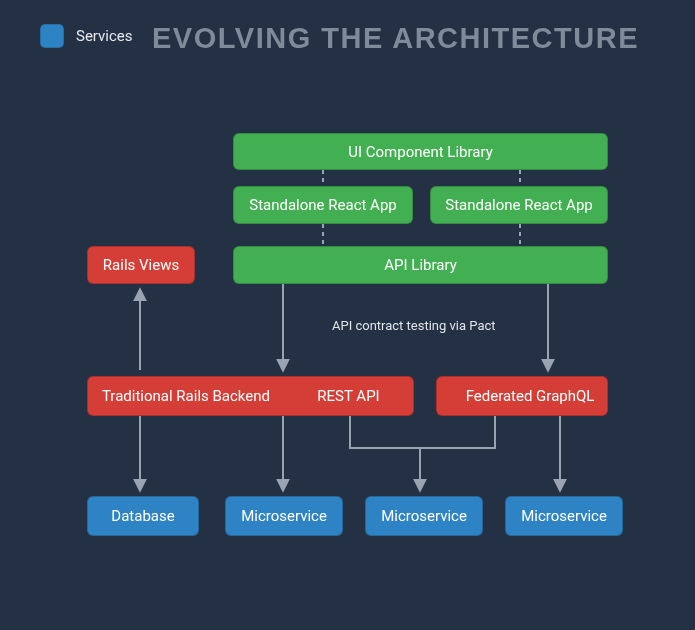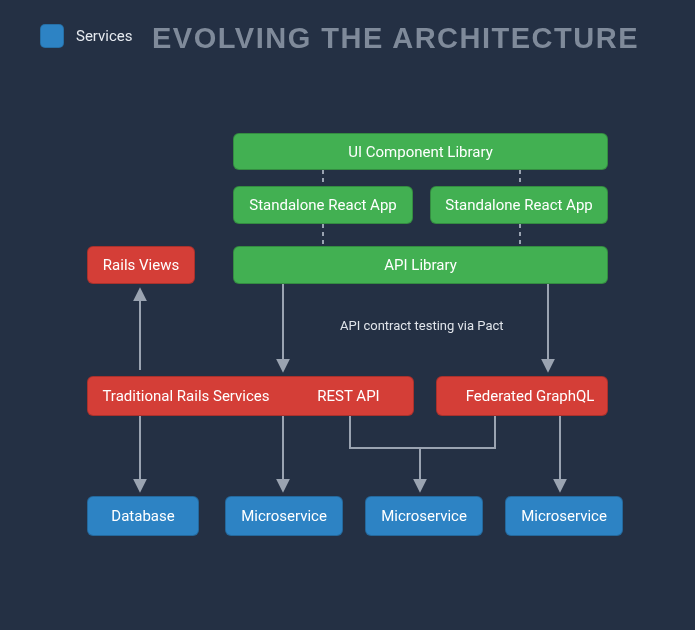"API contract testing via Pact" div.annotation { left: 340px -> 332px }
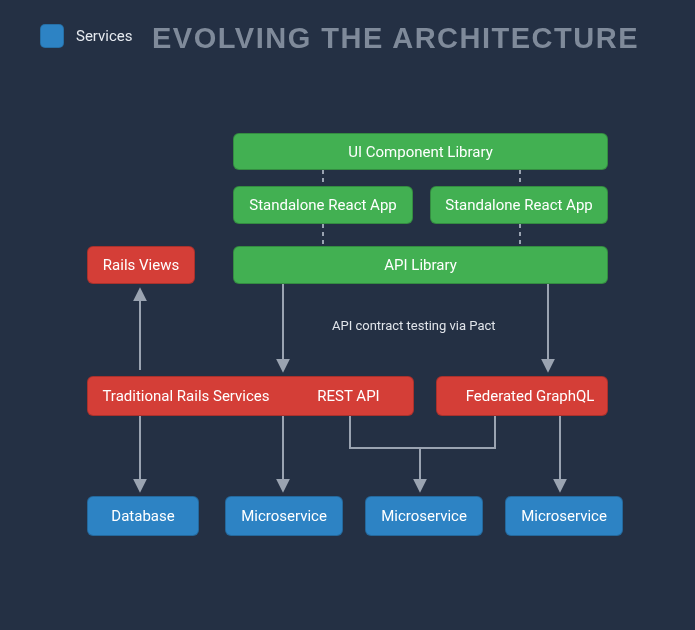"Traditional Rails Services" div.box { text: Services -> Backend }
